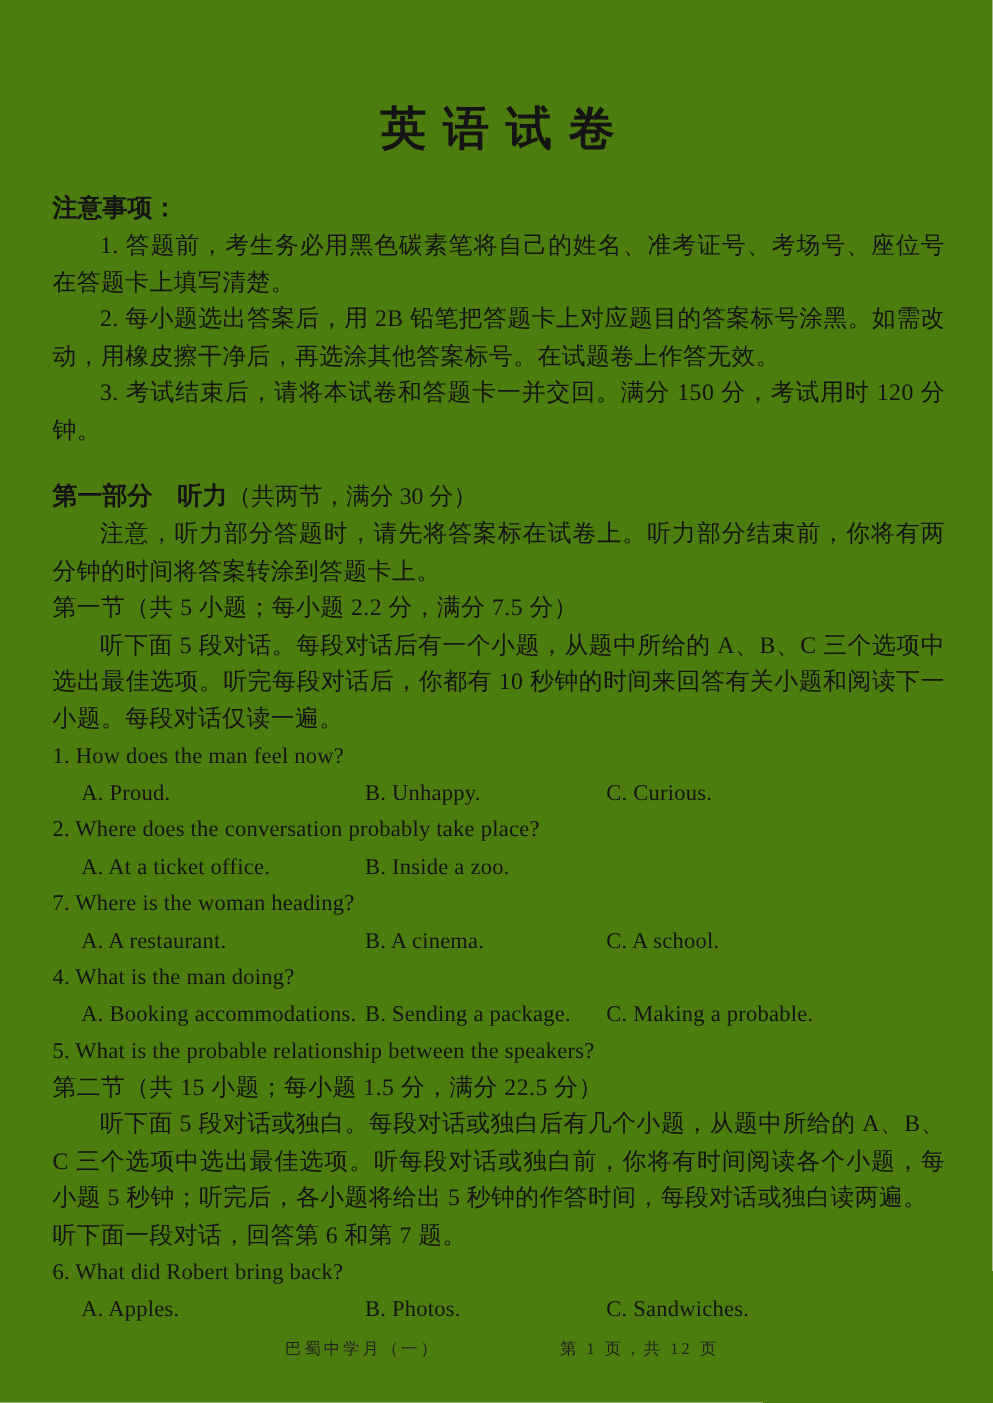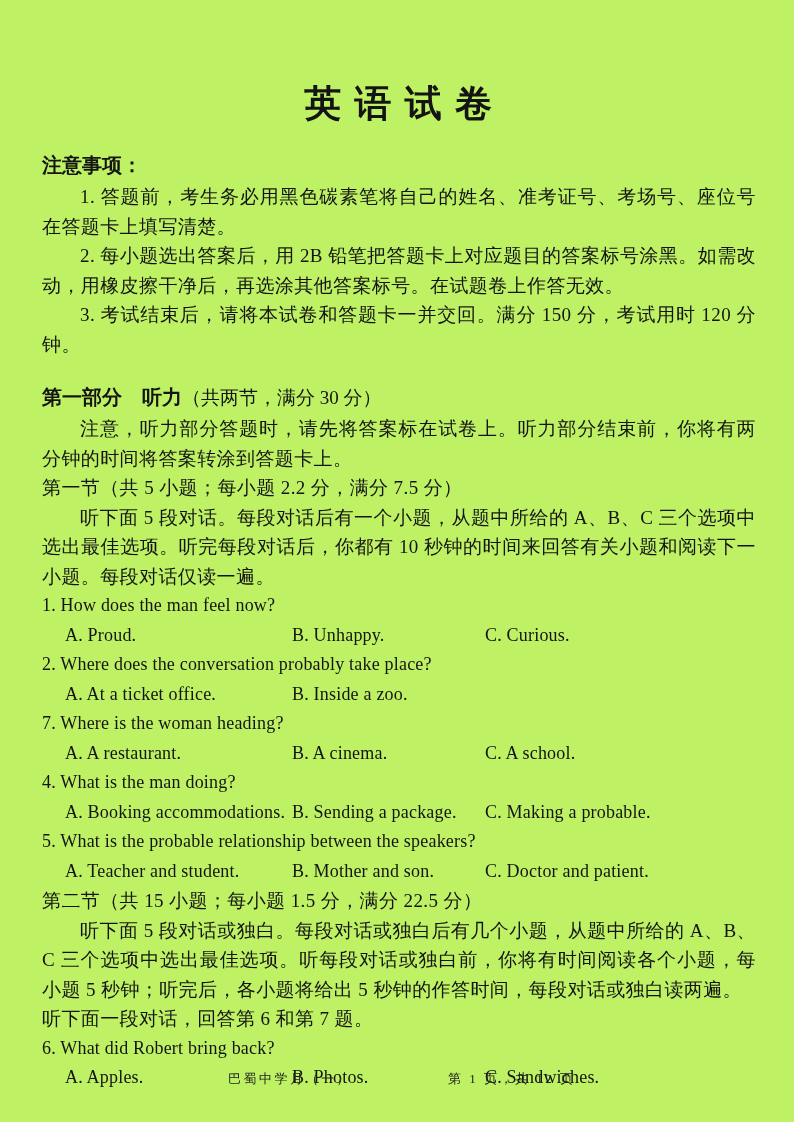"英 语 试 卷" .page { background: #bef264 -> #4d7c0f }
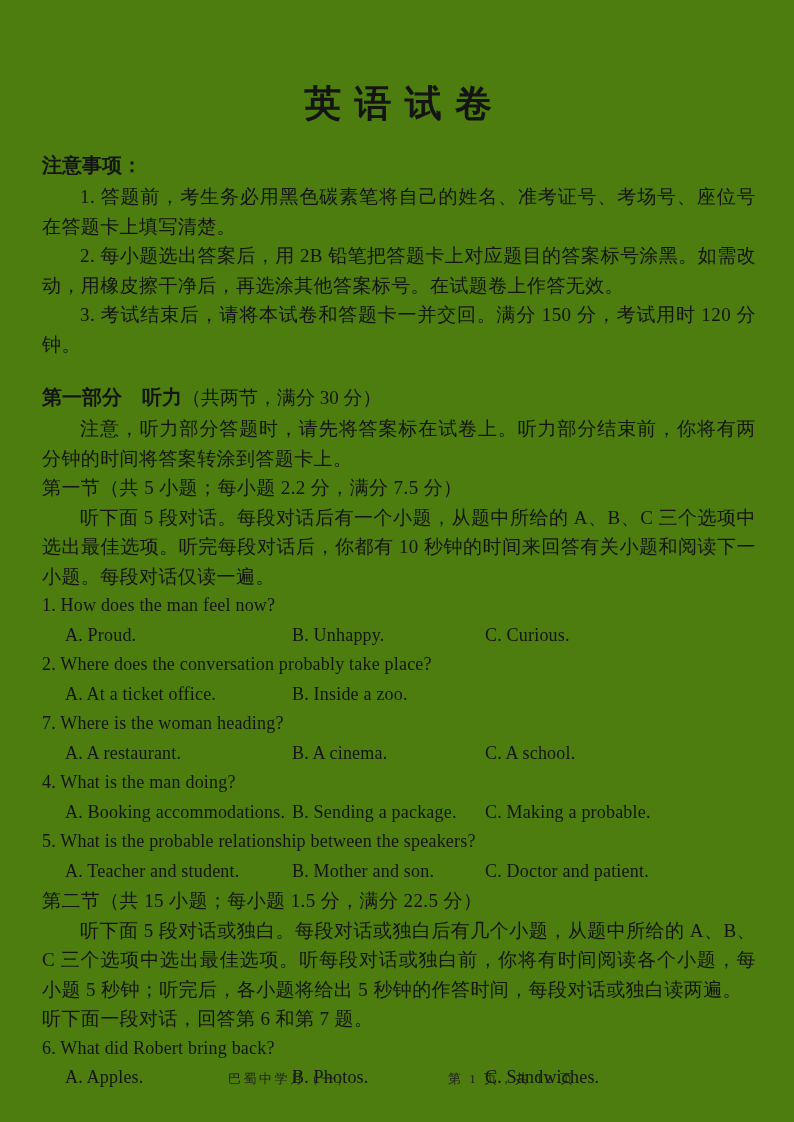"注意事项：" .cn-bold { font-family: Liberation Mono, monospace -> Liberation Serif, serif }
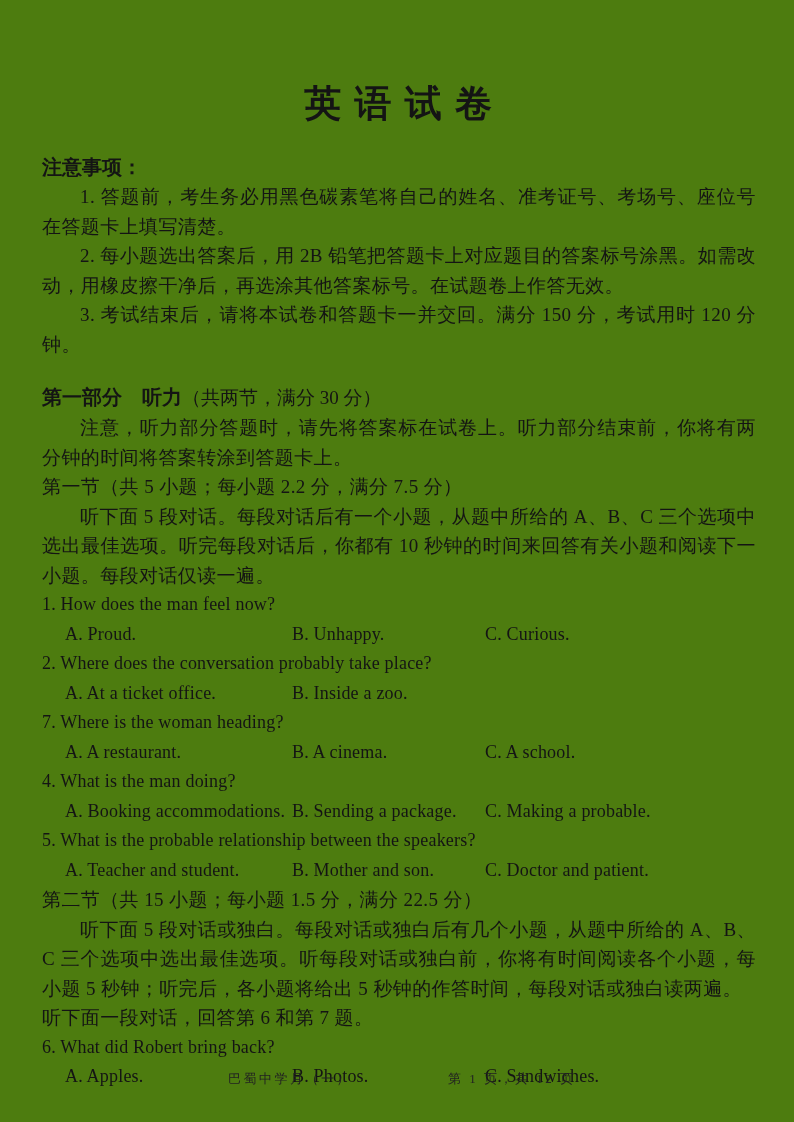"A. Teacher and student." div.options { html: <div> <span>A. Teacher and student.</span> <span>B. Mother and son.</span> <span>C. Doctor and patient.</span> </div> -> none }
